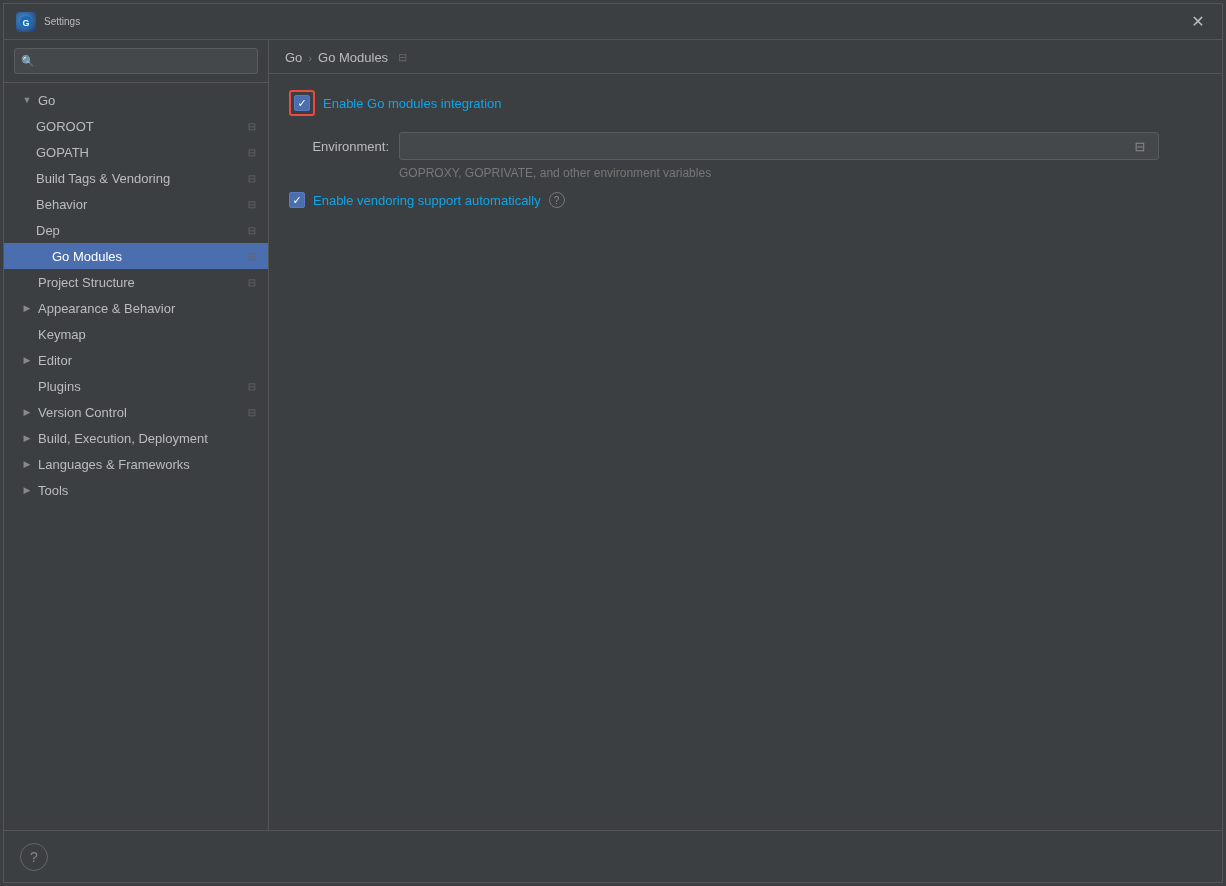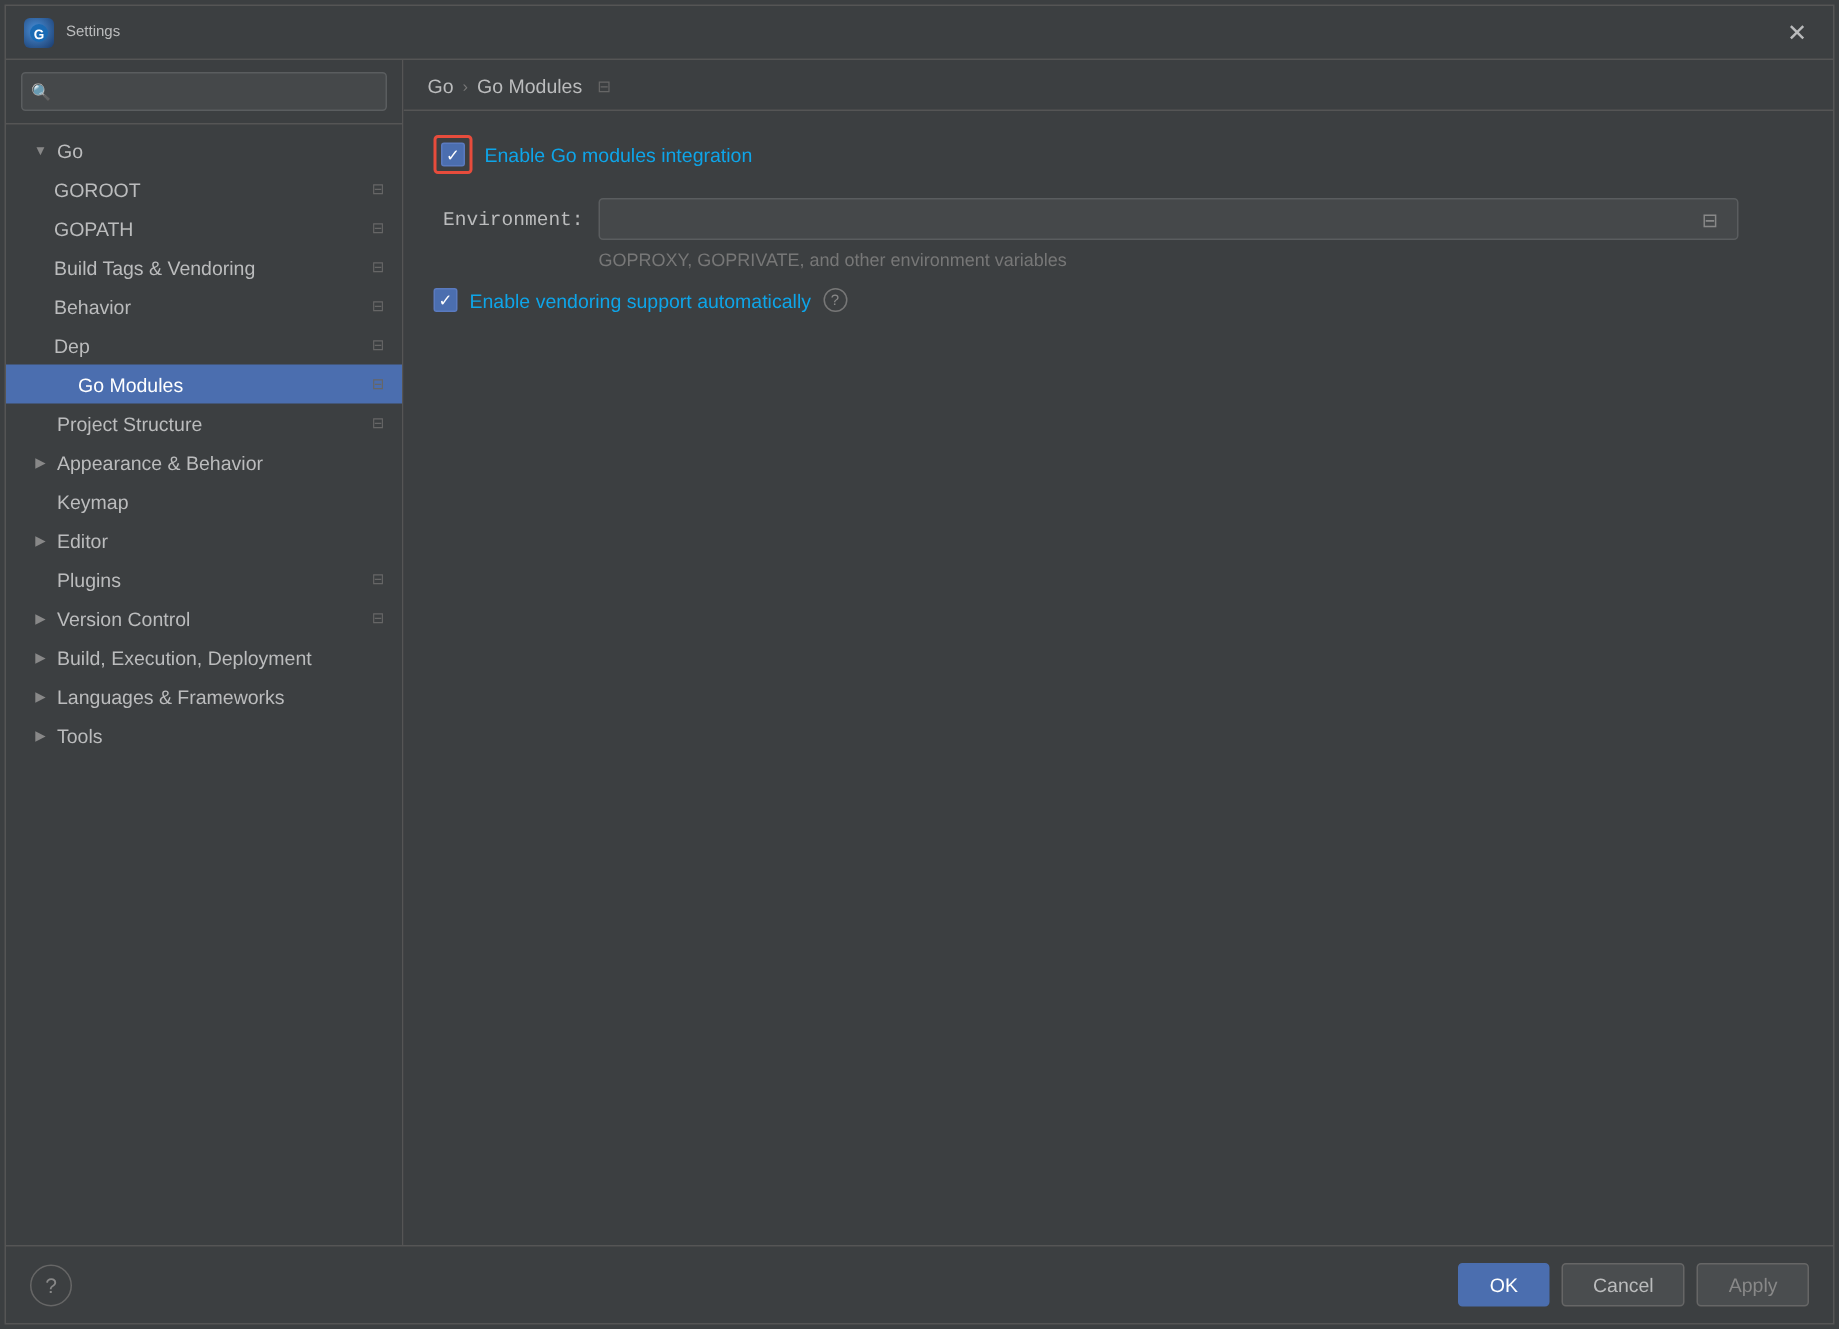"Environment:" .env-label { font-family: Liberation Mono, monospace -> none }
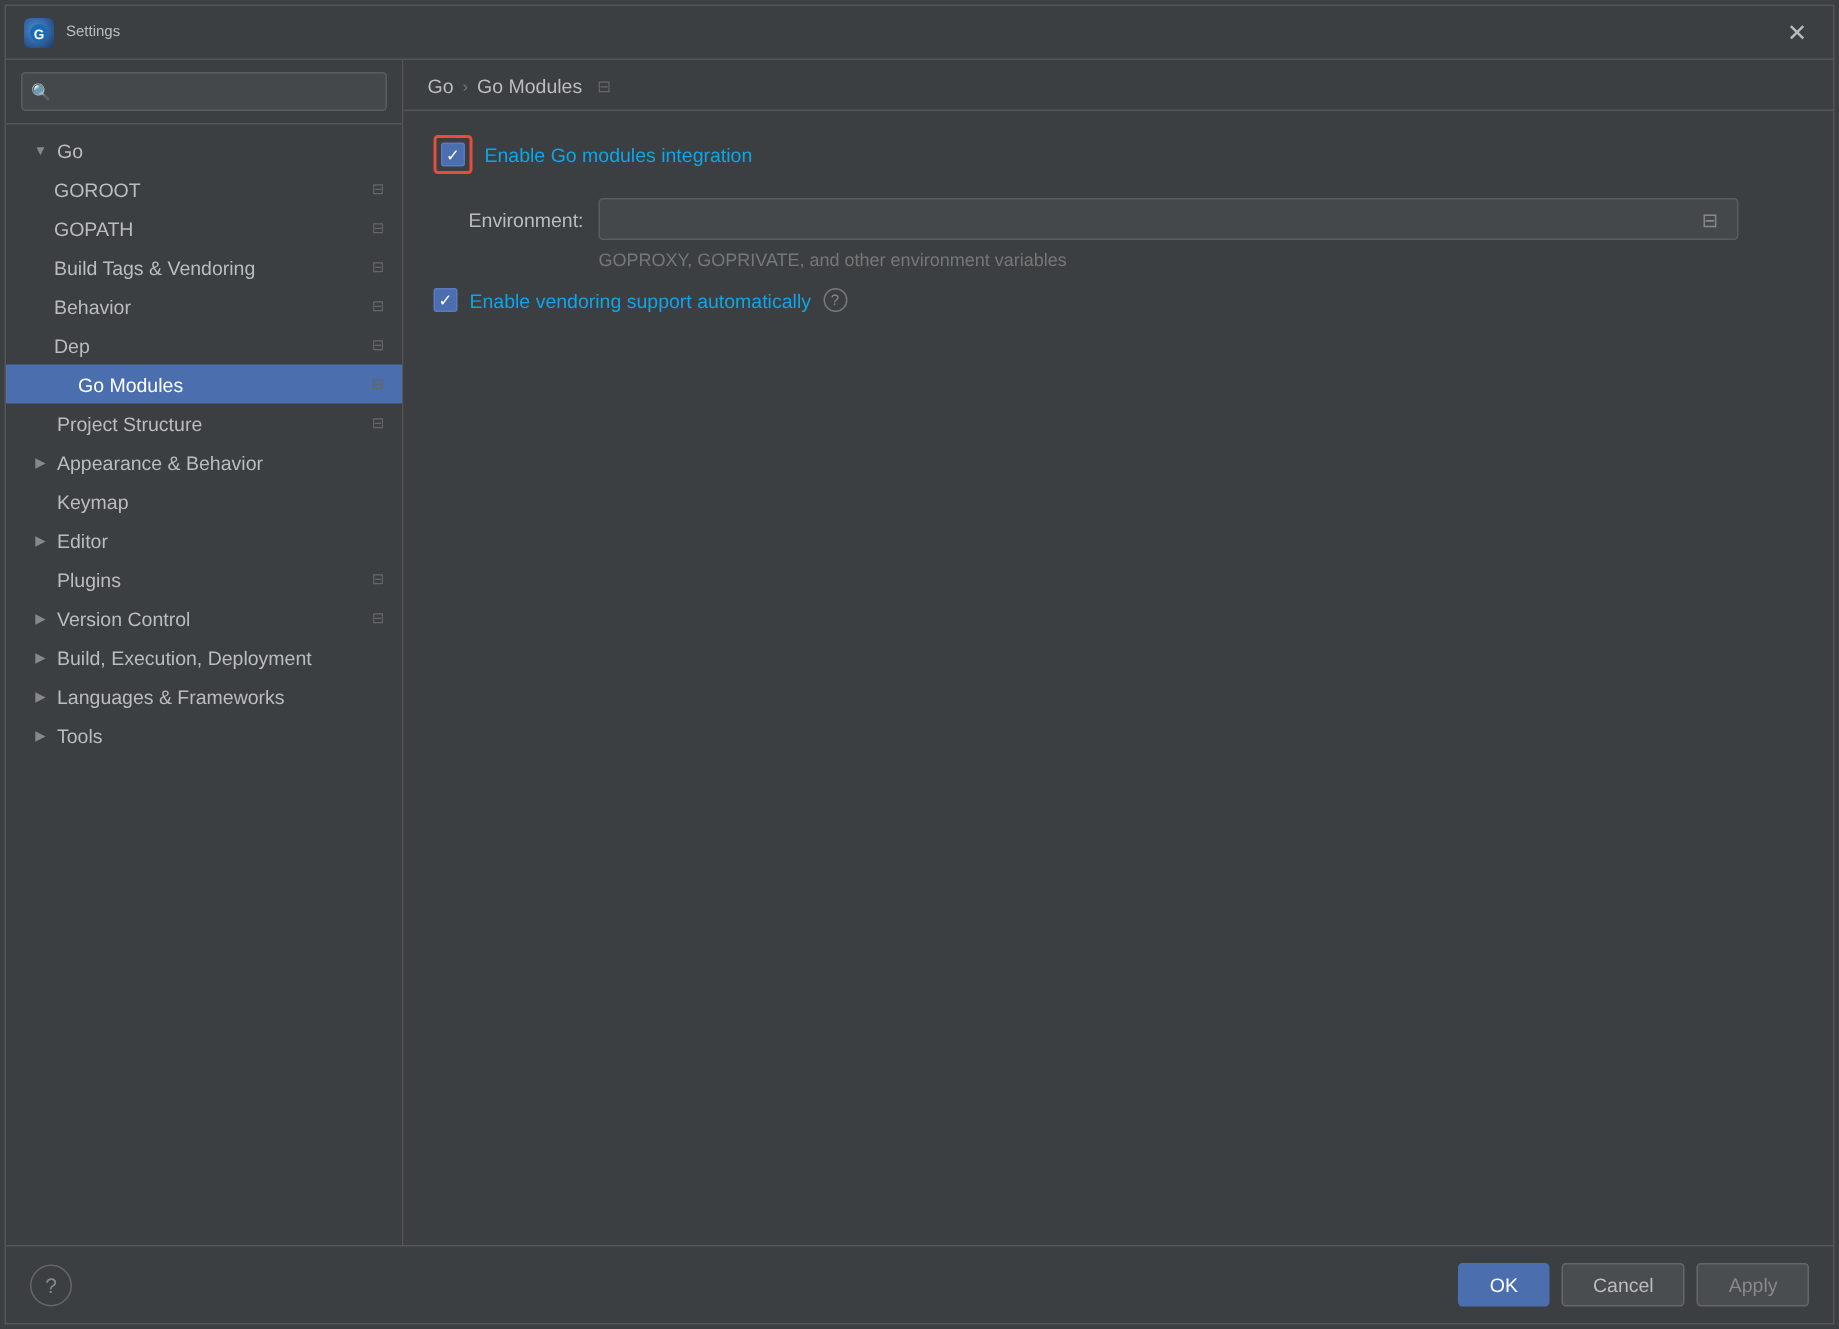"OK" div.btn-group { html: <div> <button>OK</button> <button>Cancel</button> <button>Apply</button> </div> -> none }
